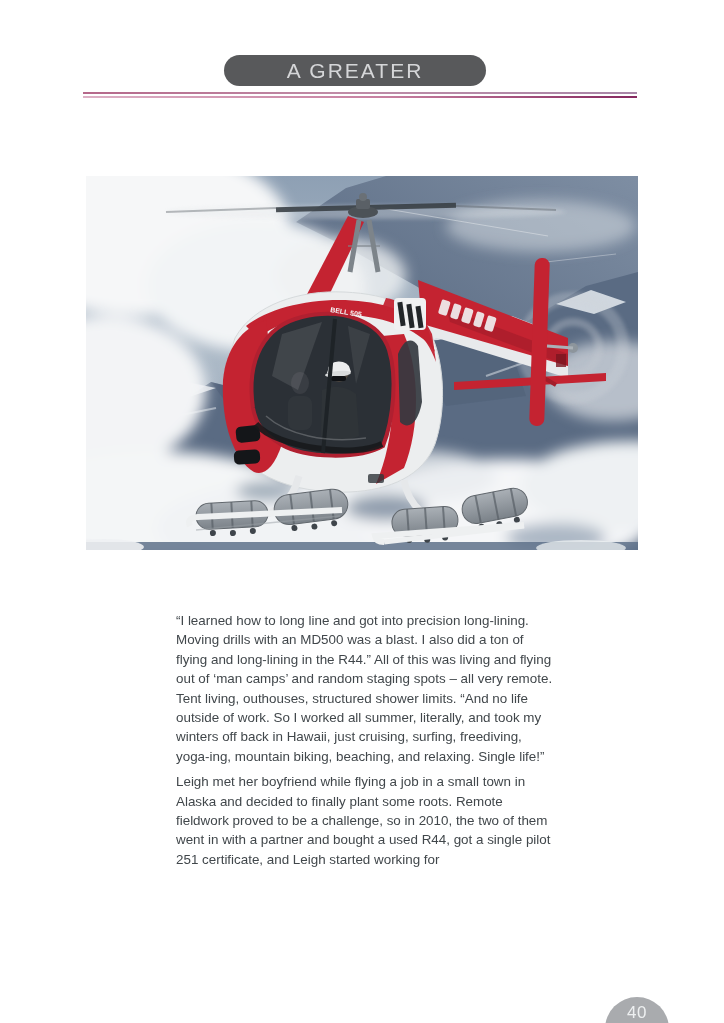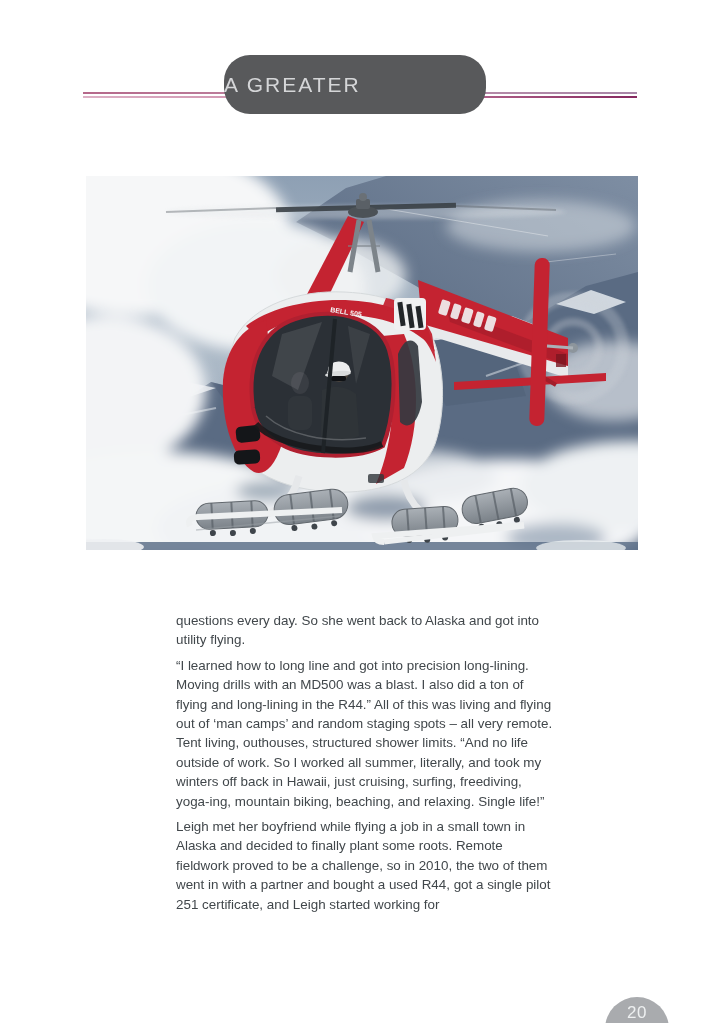"A GREATER" .badge { height: 59px -> 31px; justify-content: none -> center }
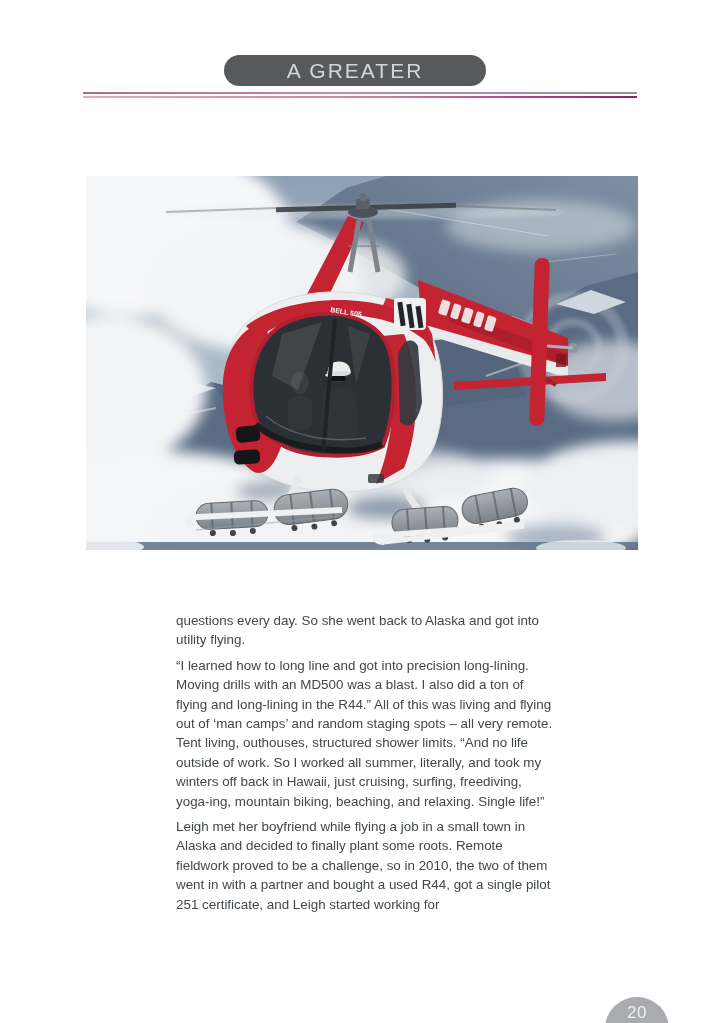"questions every day. So she" p { html: <p>questions every day. So she went back to Alaska and got into utility flying.</p> -> none }
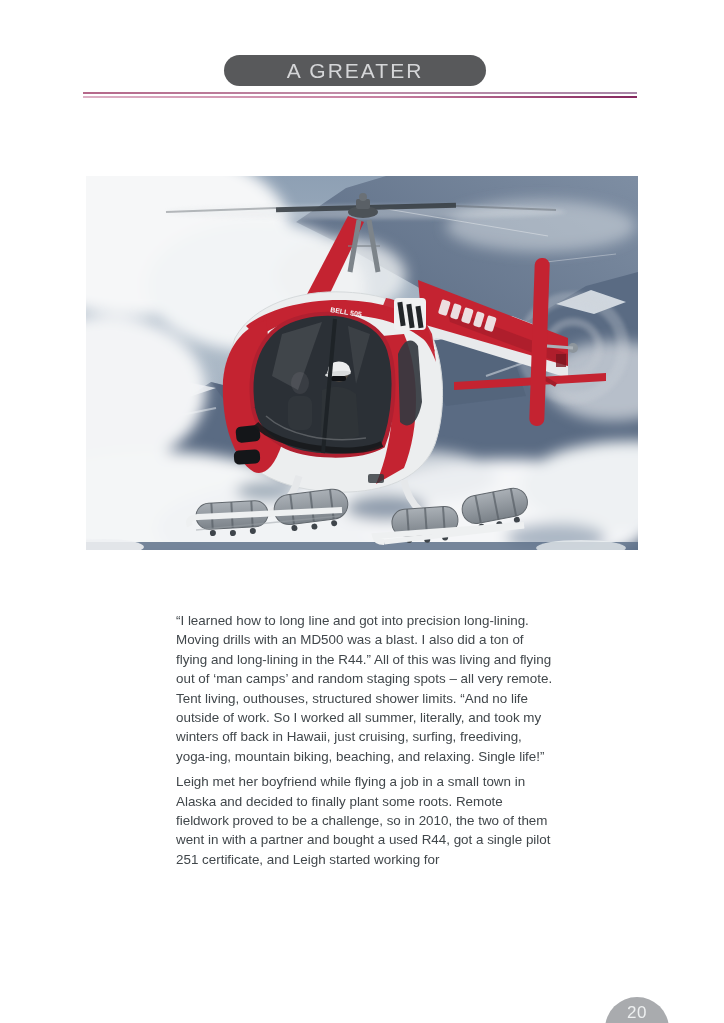"20" span { text: 20 -> 40 }
